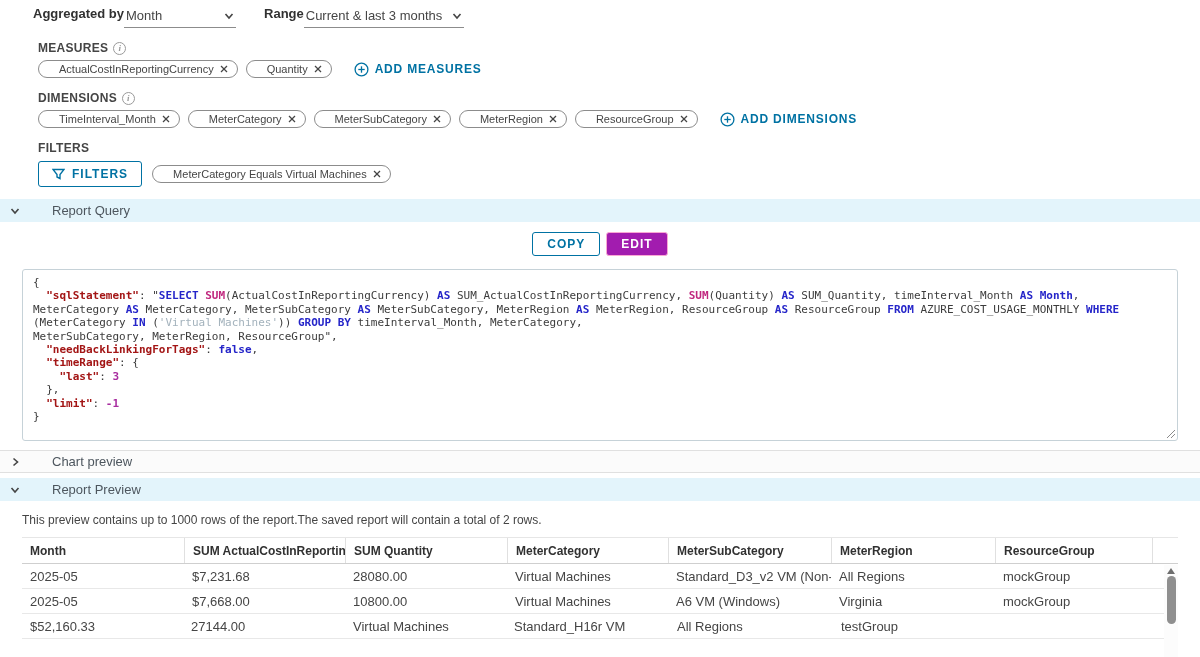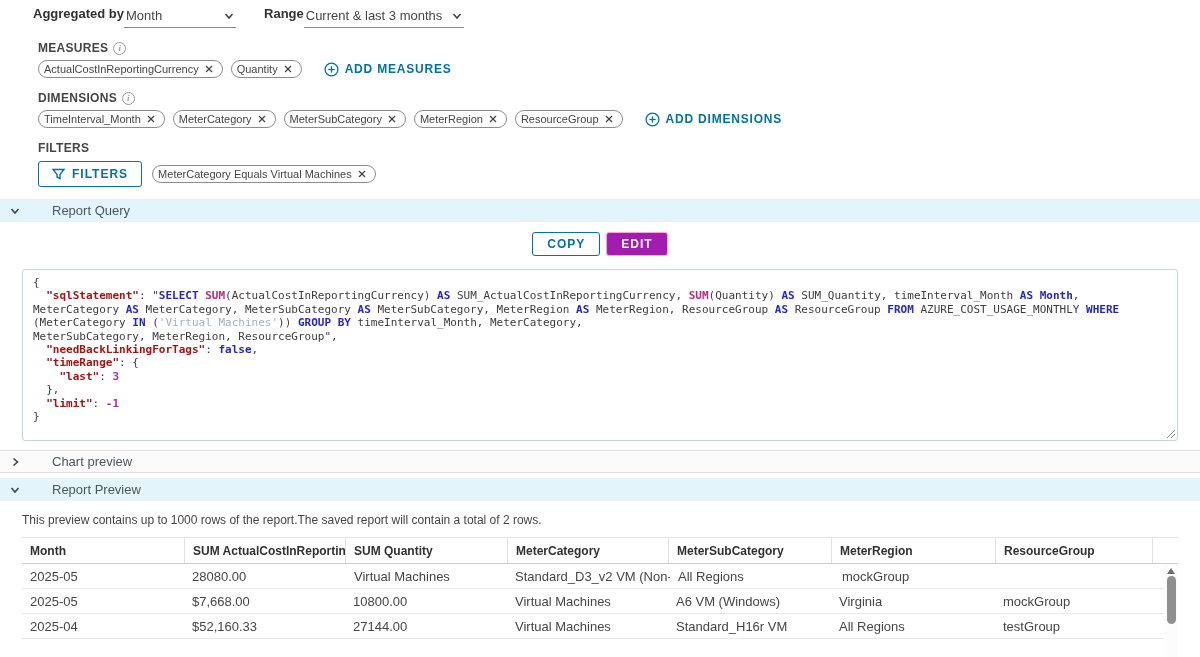"ActualCostInReportingCurrency" .chip { padding: 1px 9px 2px 5px -> 1px 9px 2px 20px }
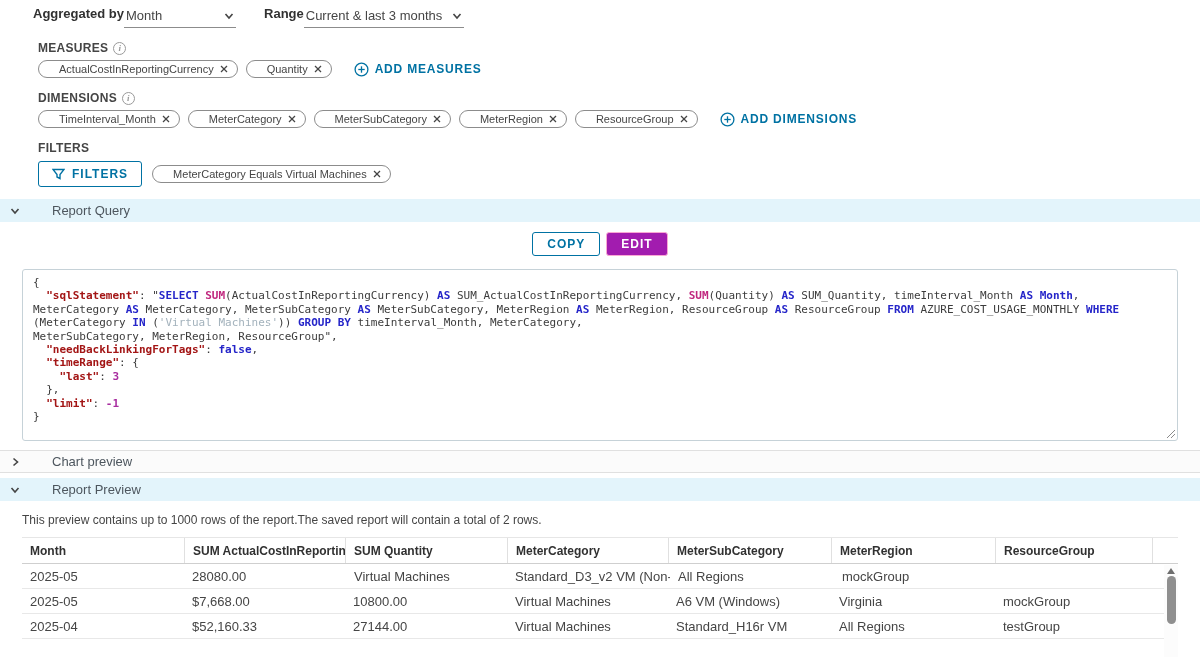"$7,231.68" div.td { html: none -> <div>$7,231.68</div> }
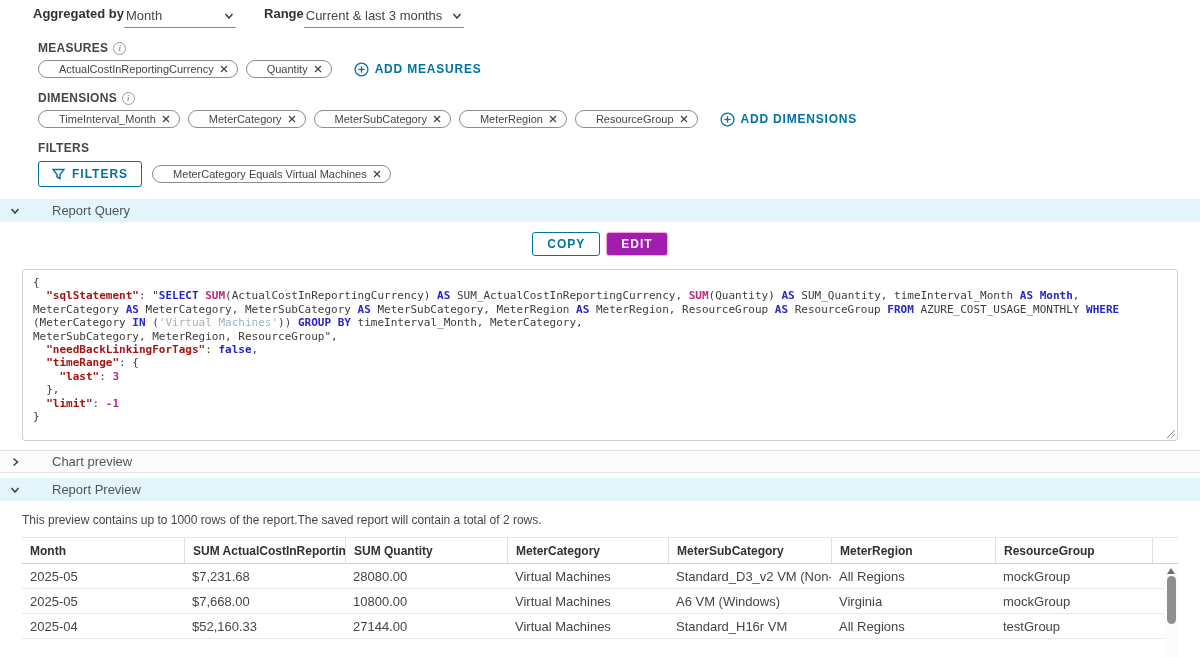"2025-04" div.td { html: <div>2025-04</div> -> none }
